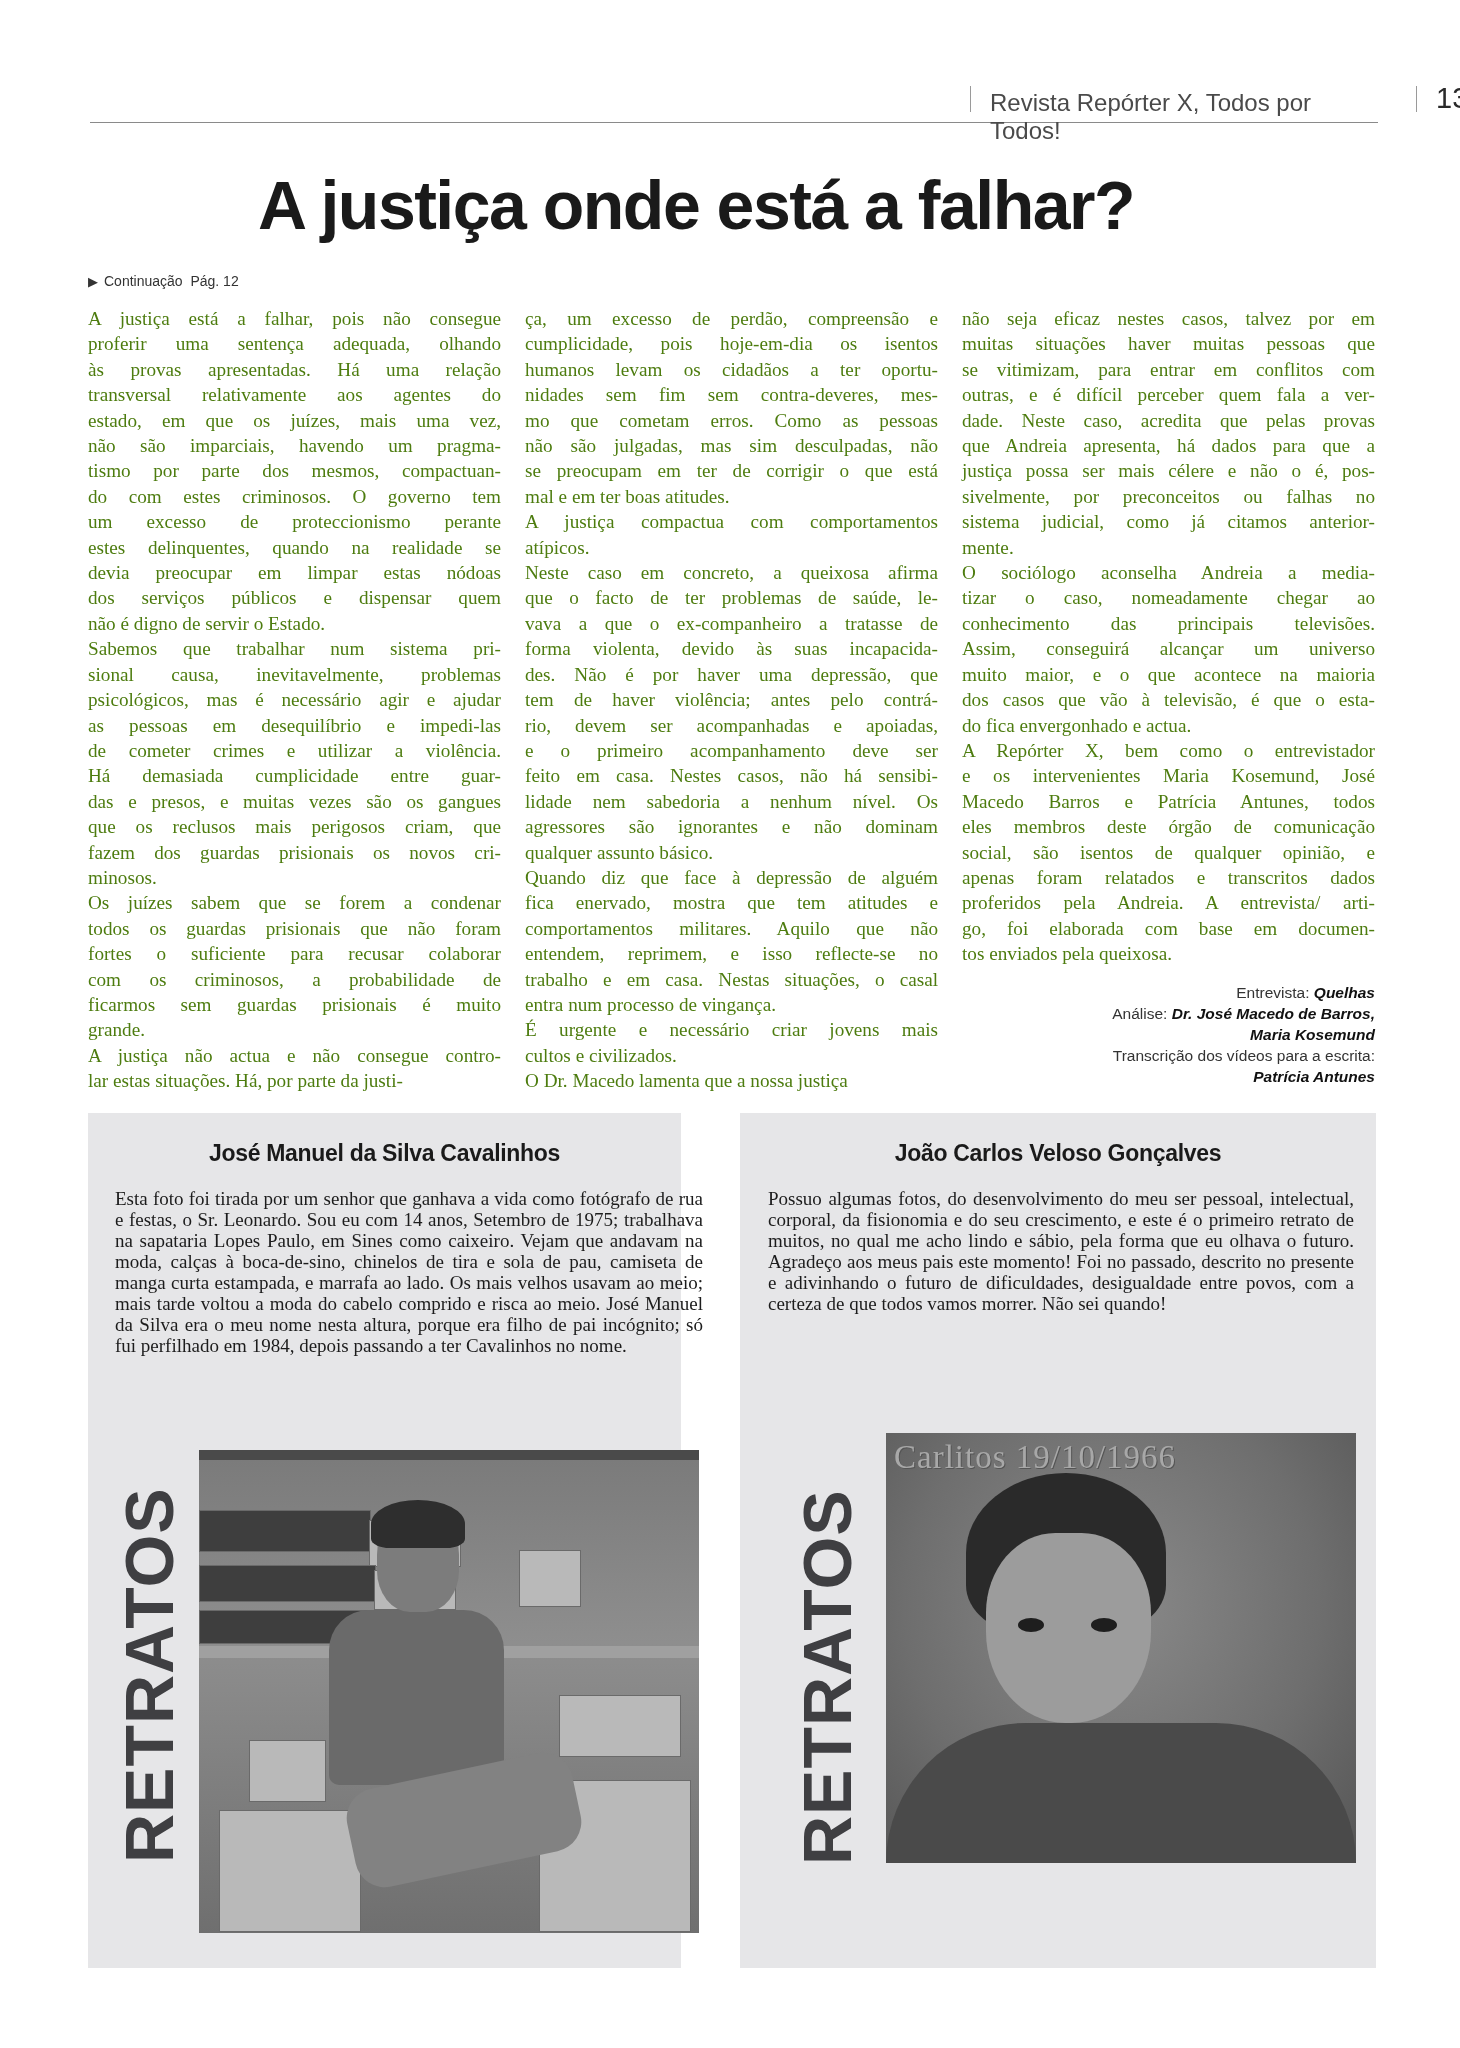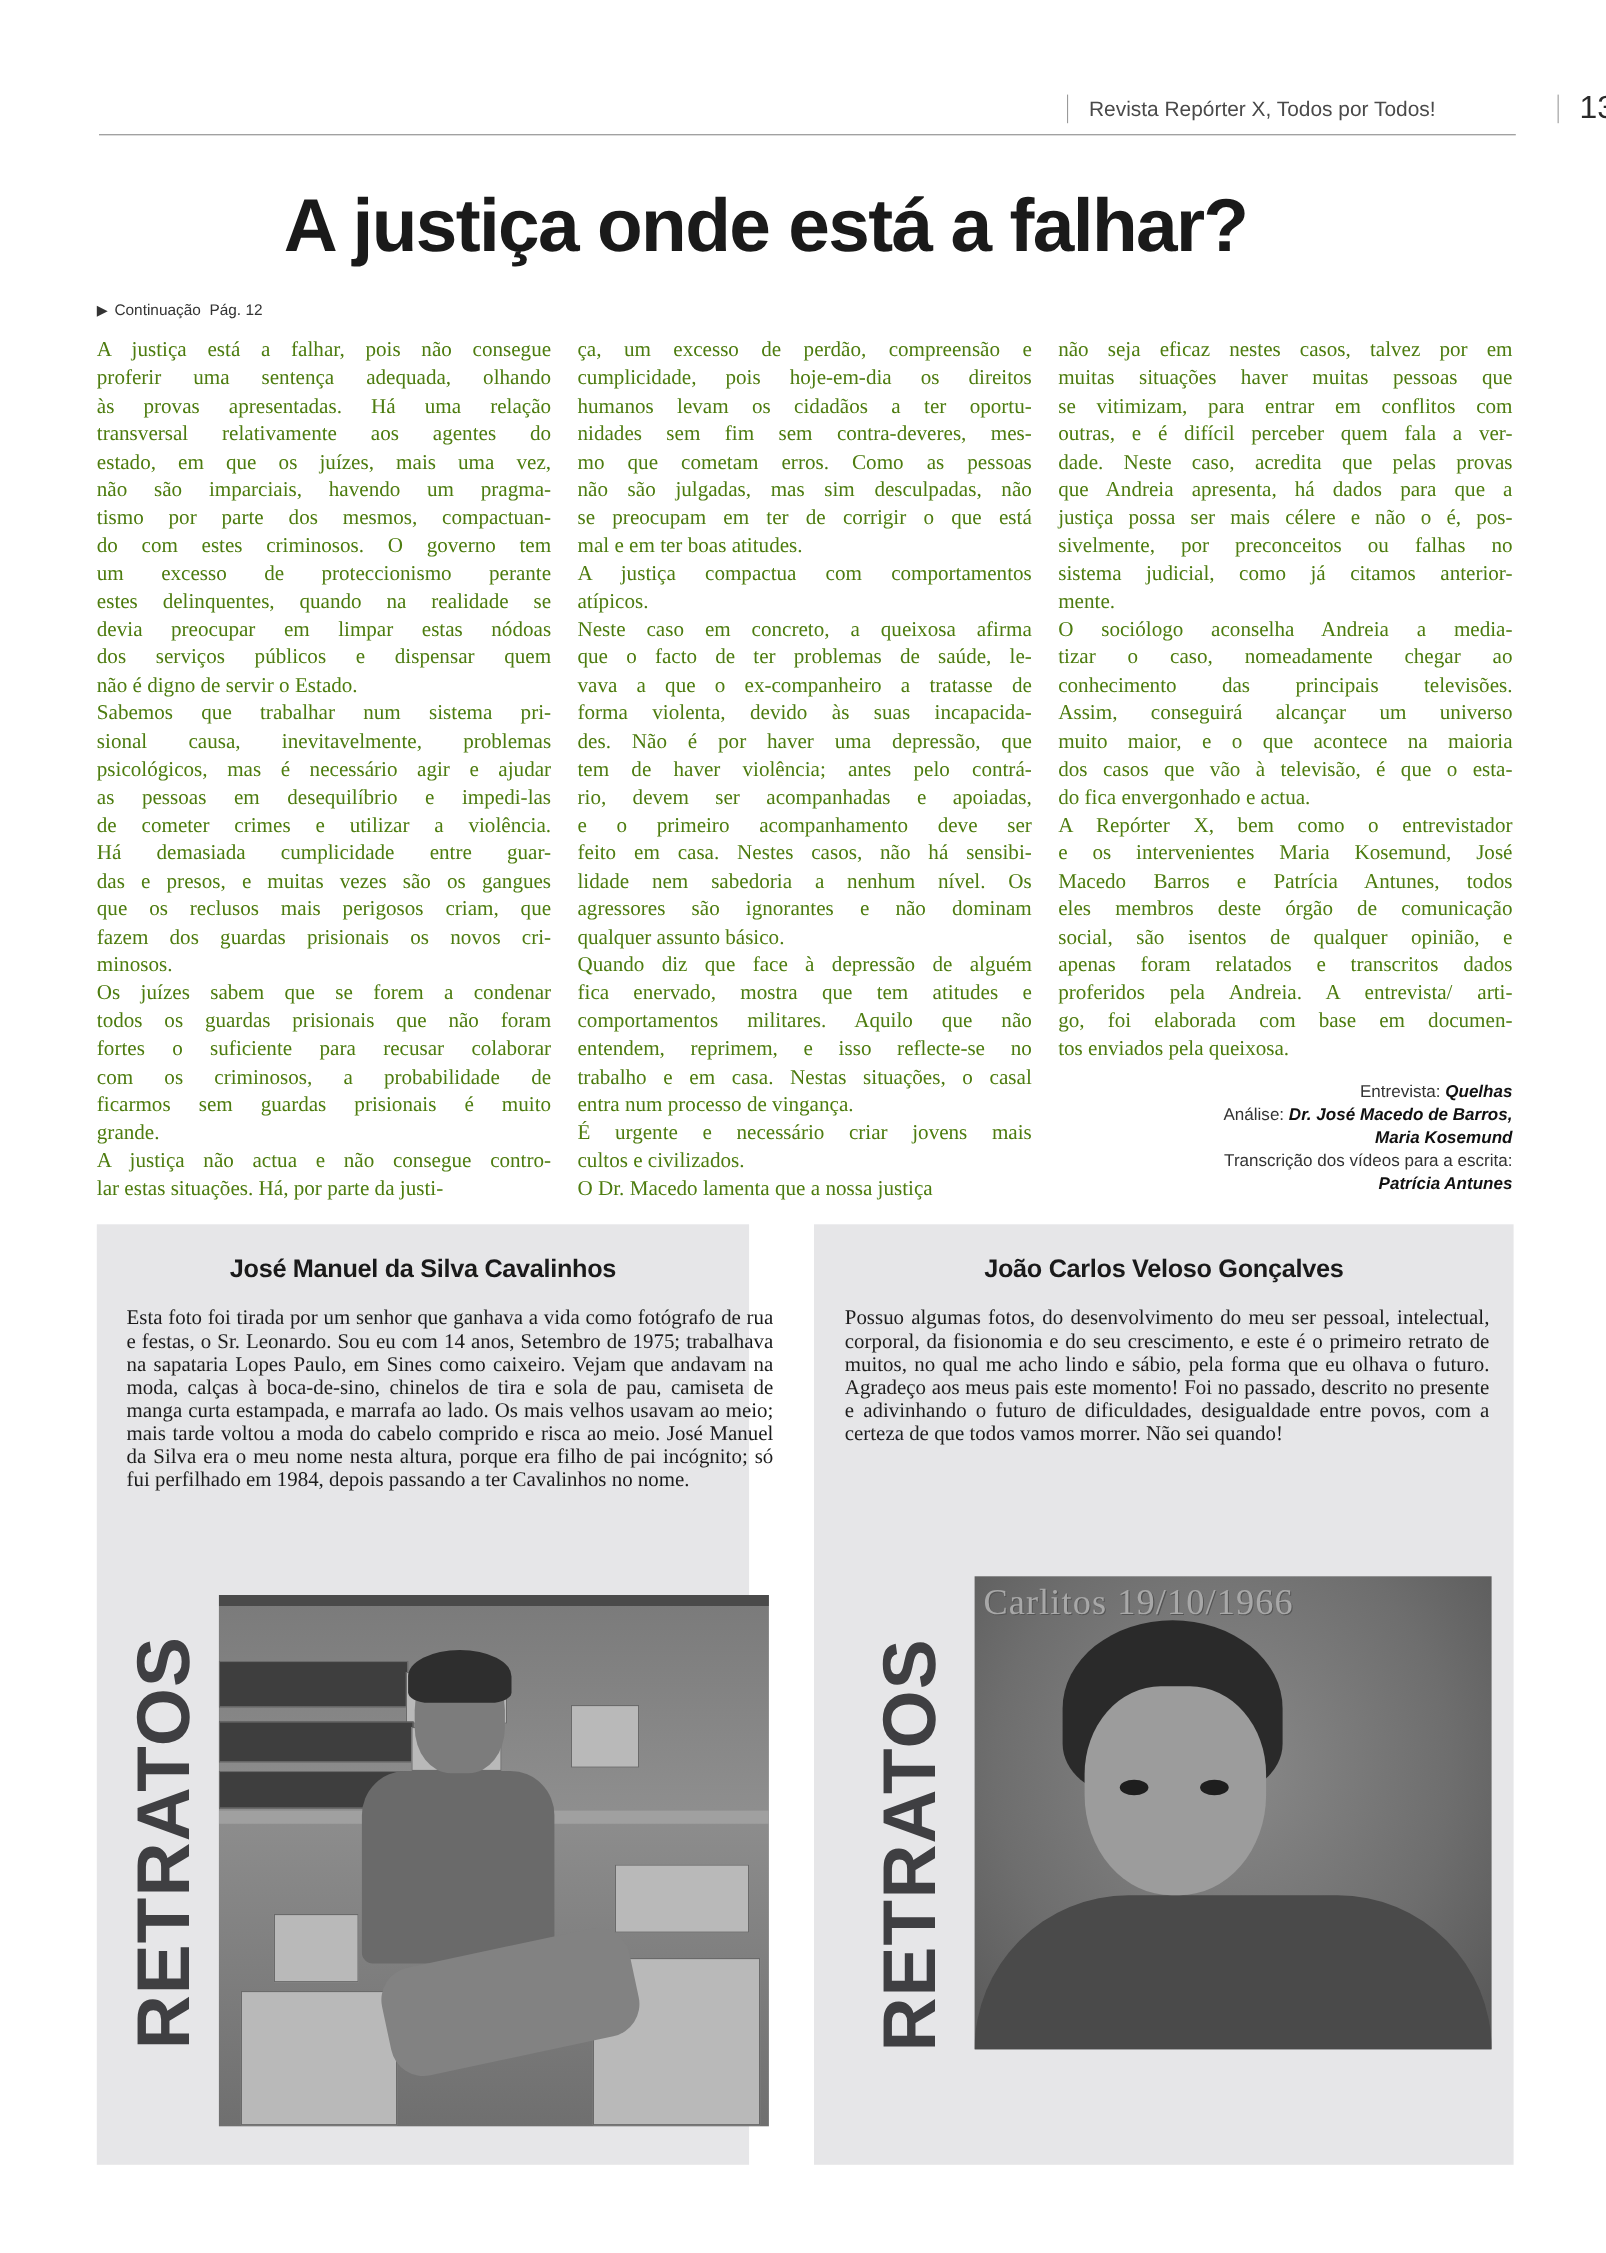"Revista Repórter X, Todos por" .rh-pub { font-size: 19px -> 24px }
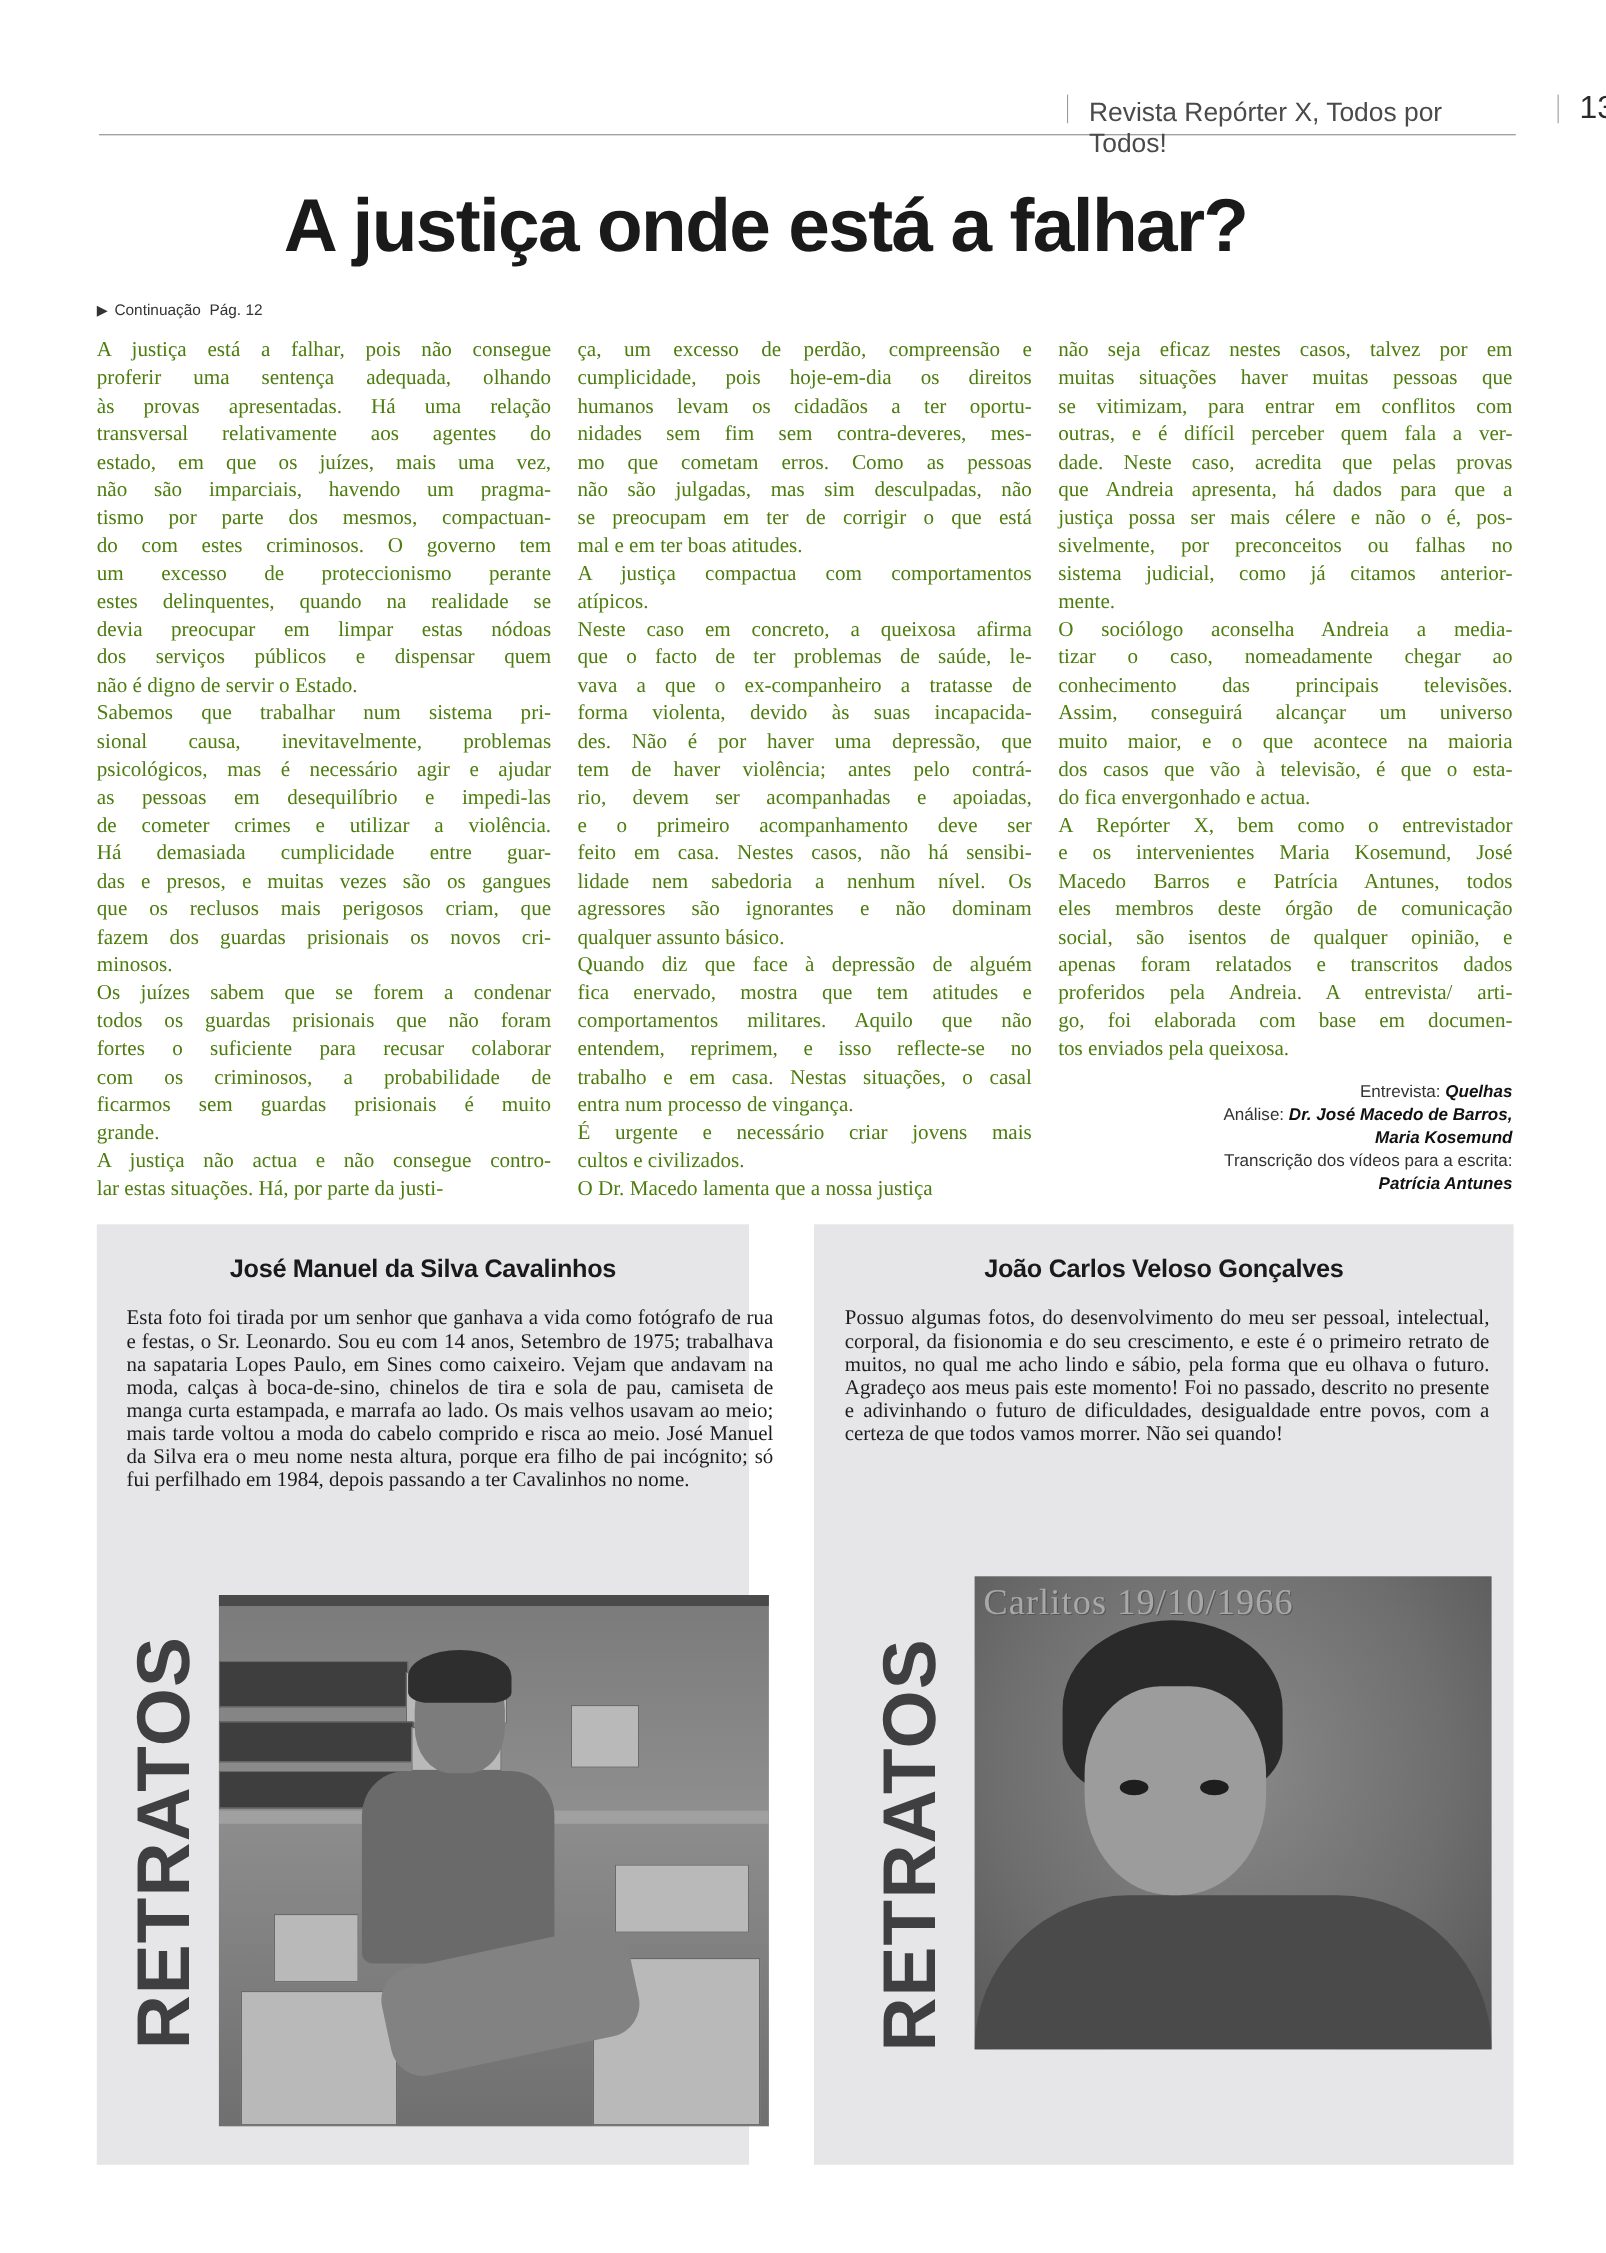"cumplicidade, pois hoje-em-dia os" span.line { text: direitos -> isentos }
